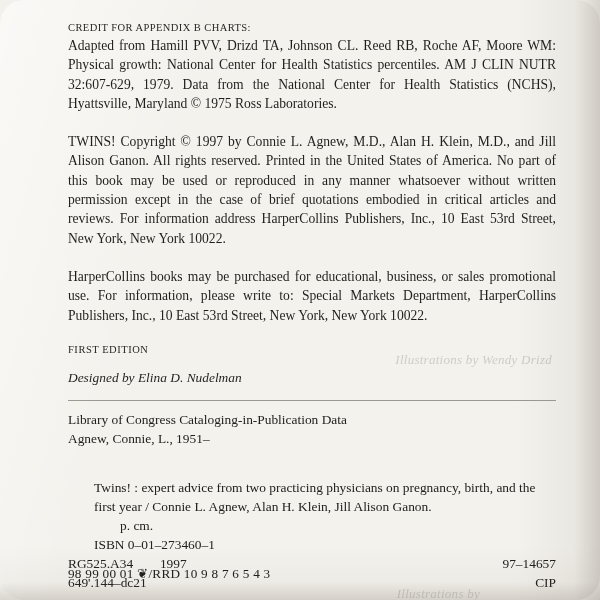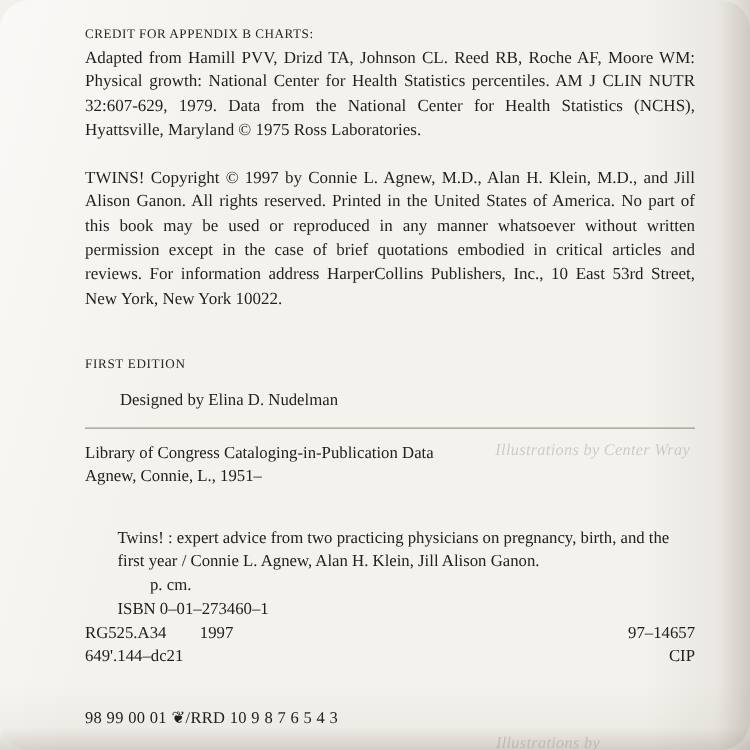"HarperCollins books may be purchased" p.block { html: none -> <p>HarperCollins books may be purchased for educational, business, or sales promotional use. For information, please write to: Special Markets Department, HarperCollins Publishers, Inc., 10 East 53rd Street, New York, New York 10022.</p> }
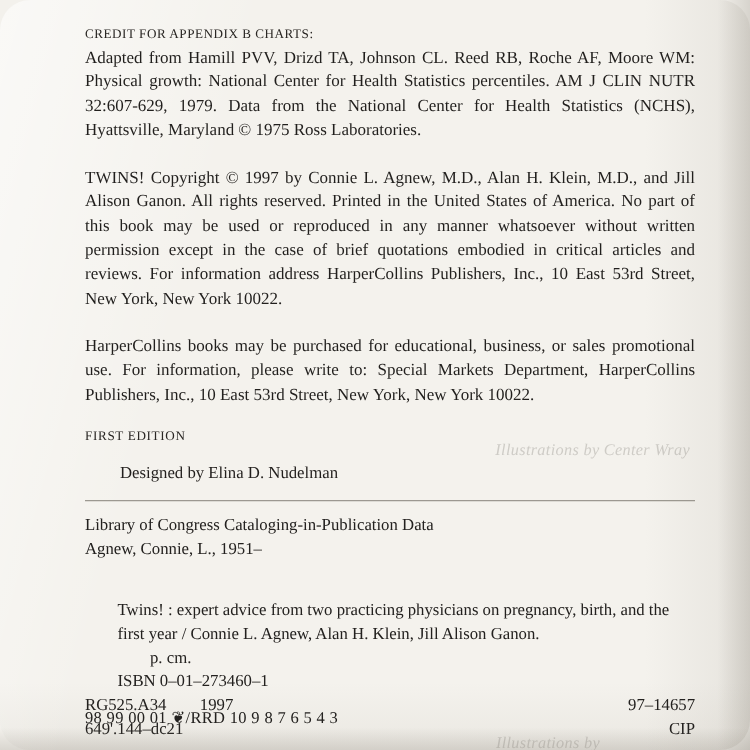"Illustrations by Center Wray" div.ghost { text: Center Wray -> Wendy Drizd }
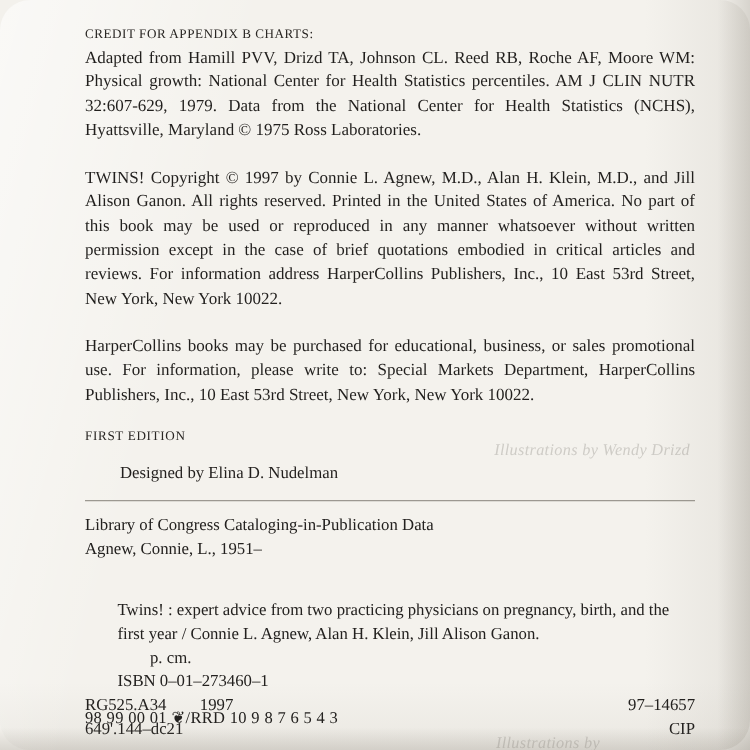"Designed by Elina D. Nudelman" .designed { font-style: none -> italic; margin-left: 28px -> none }
